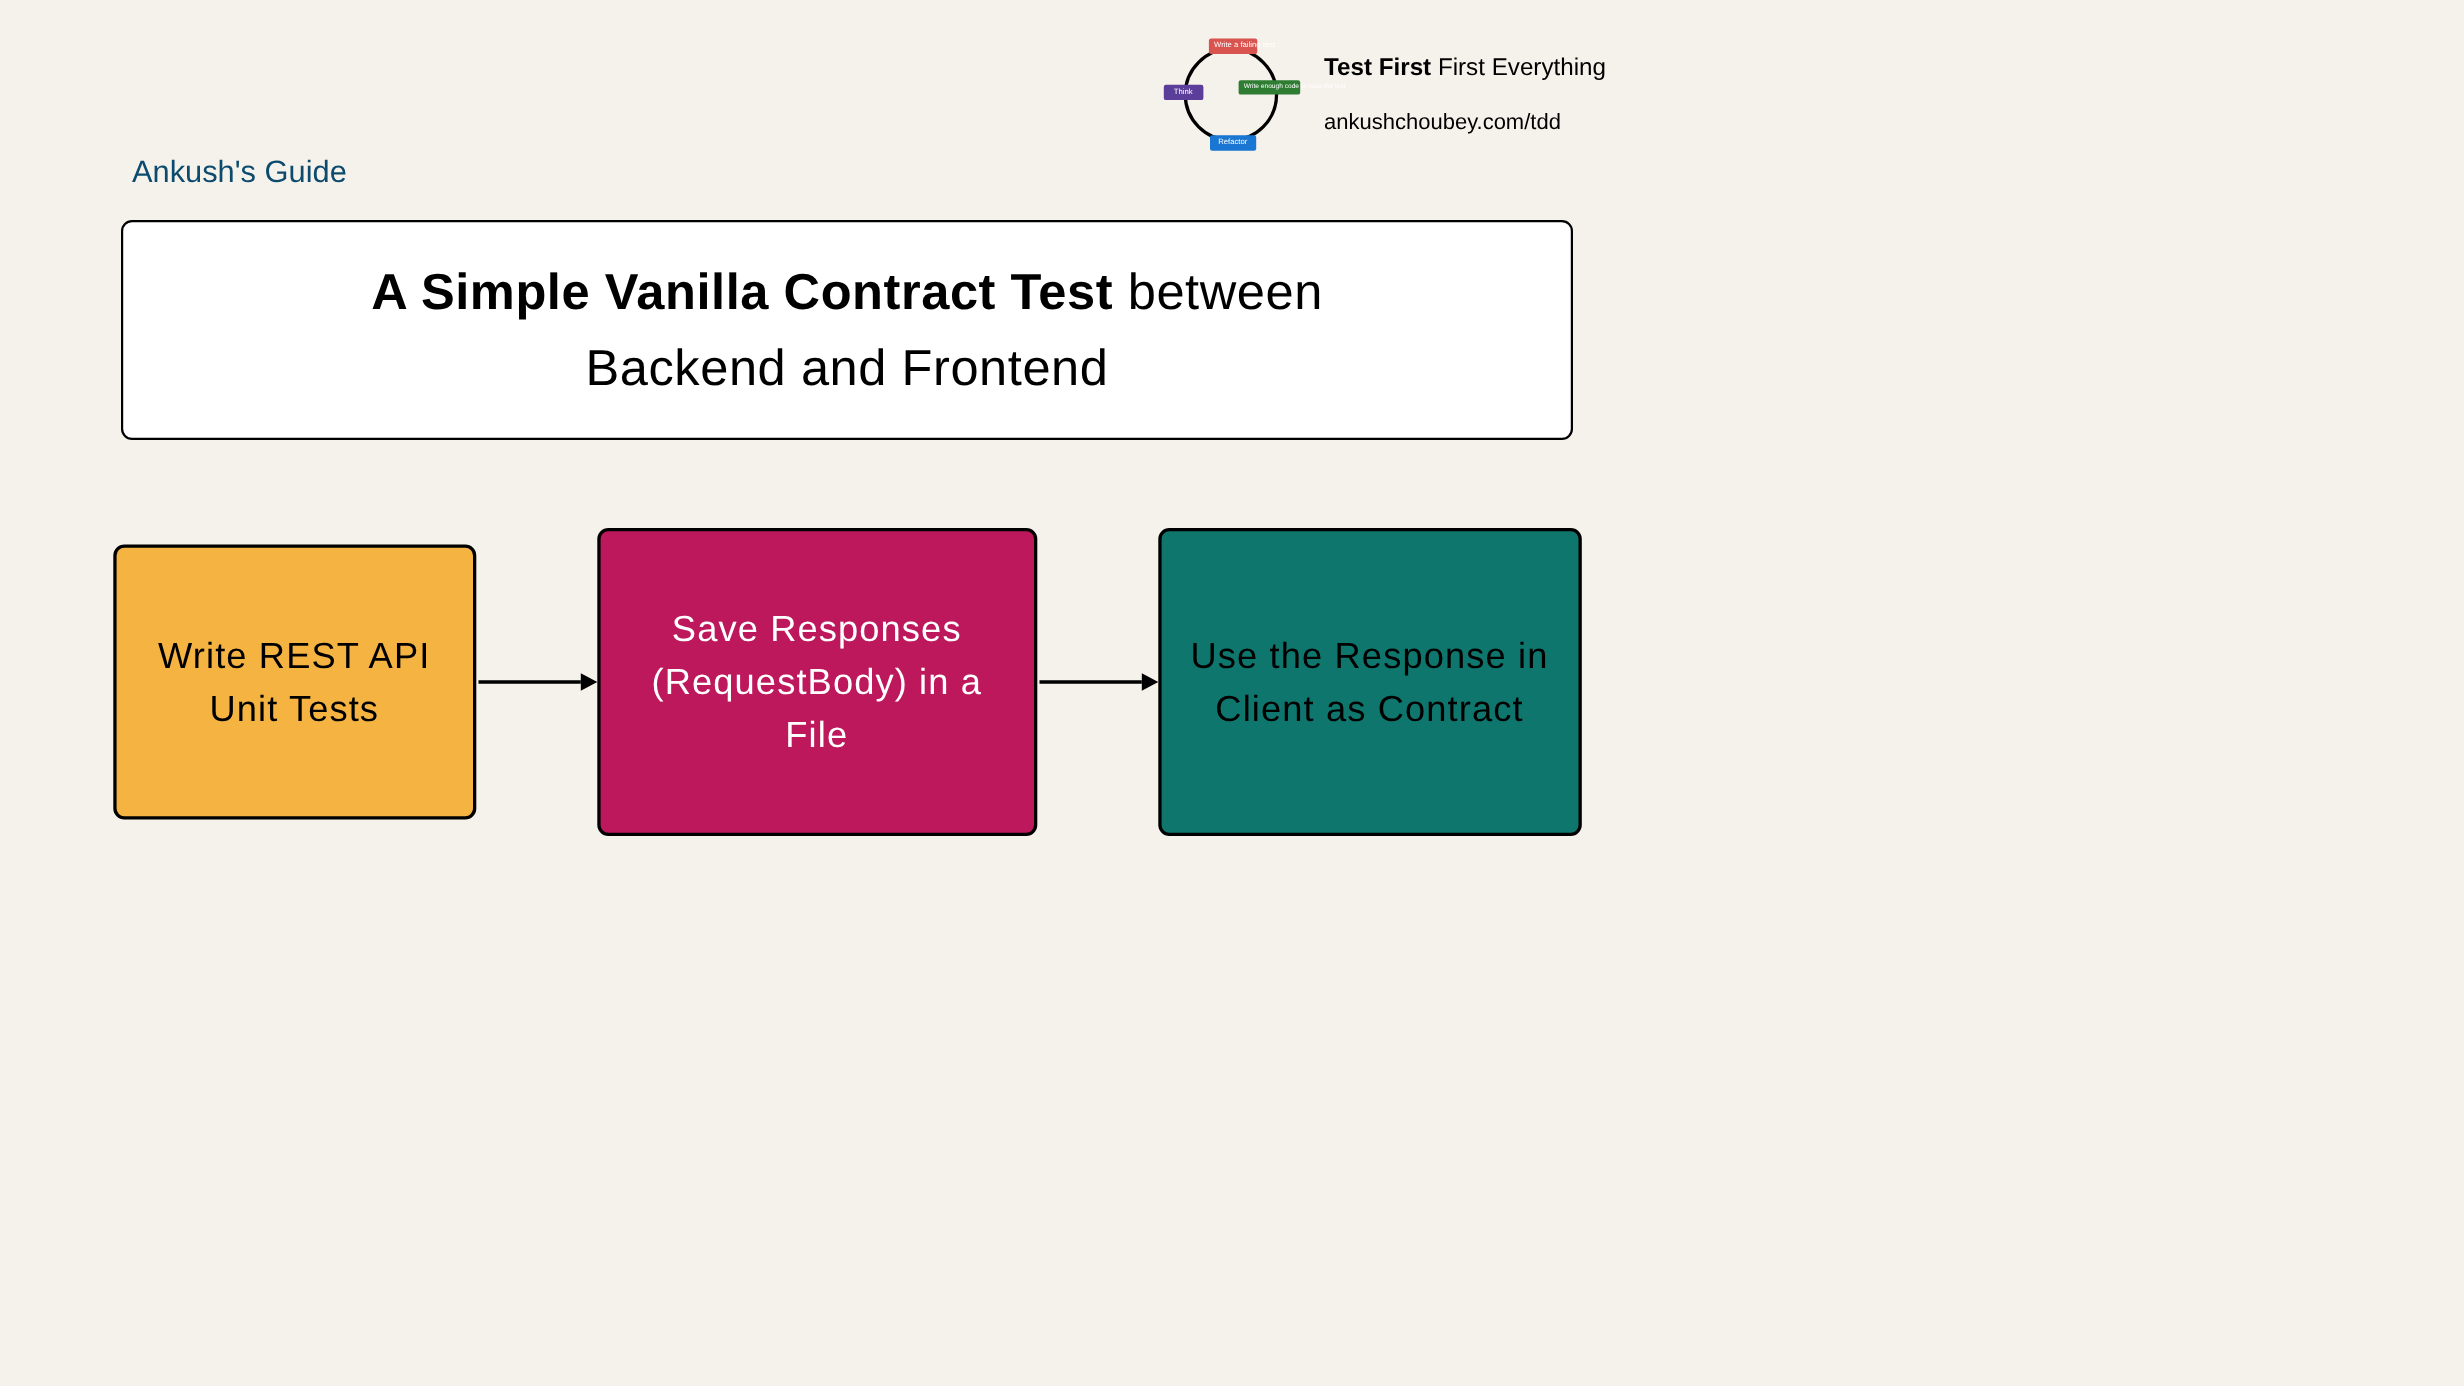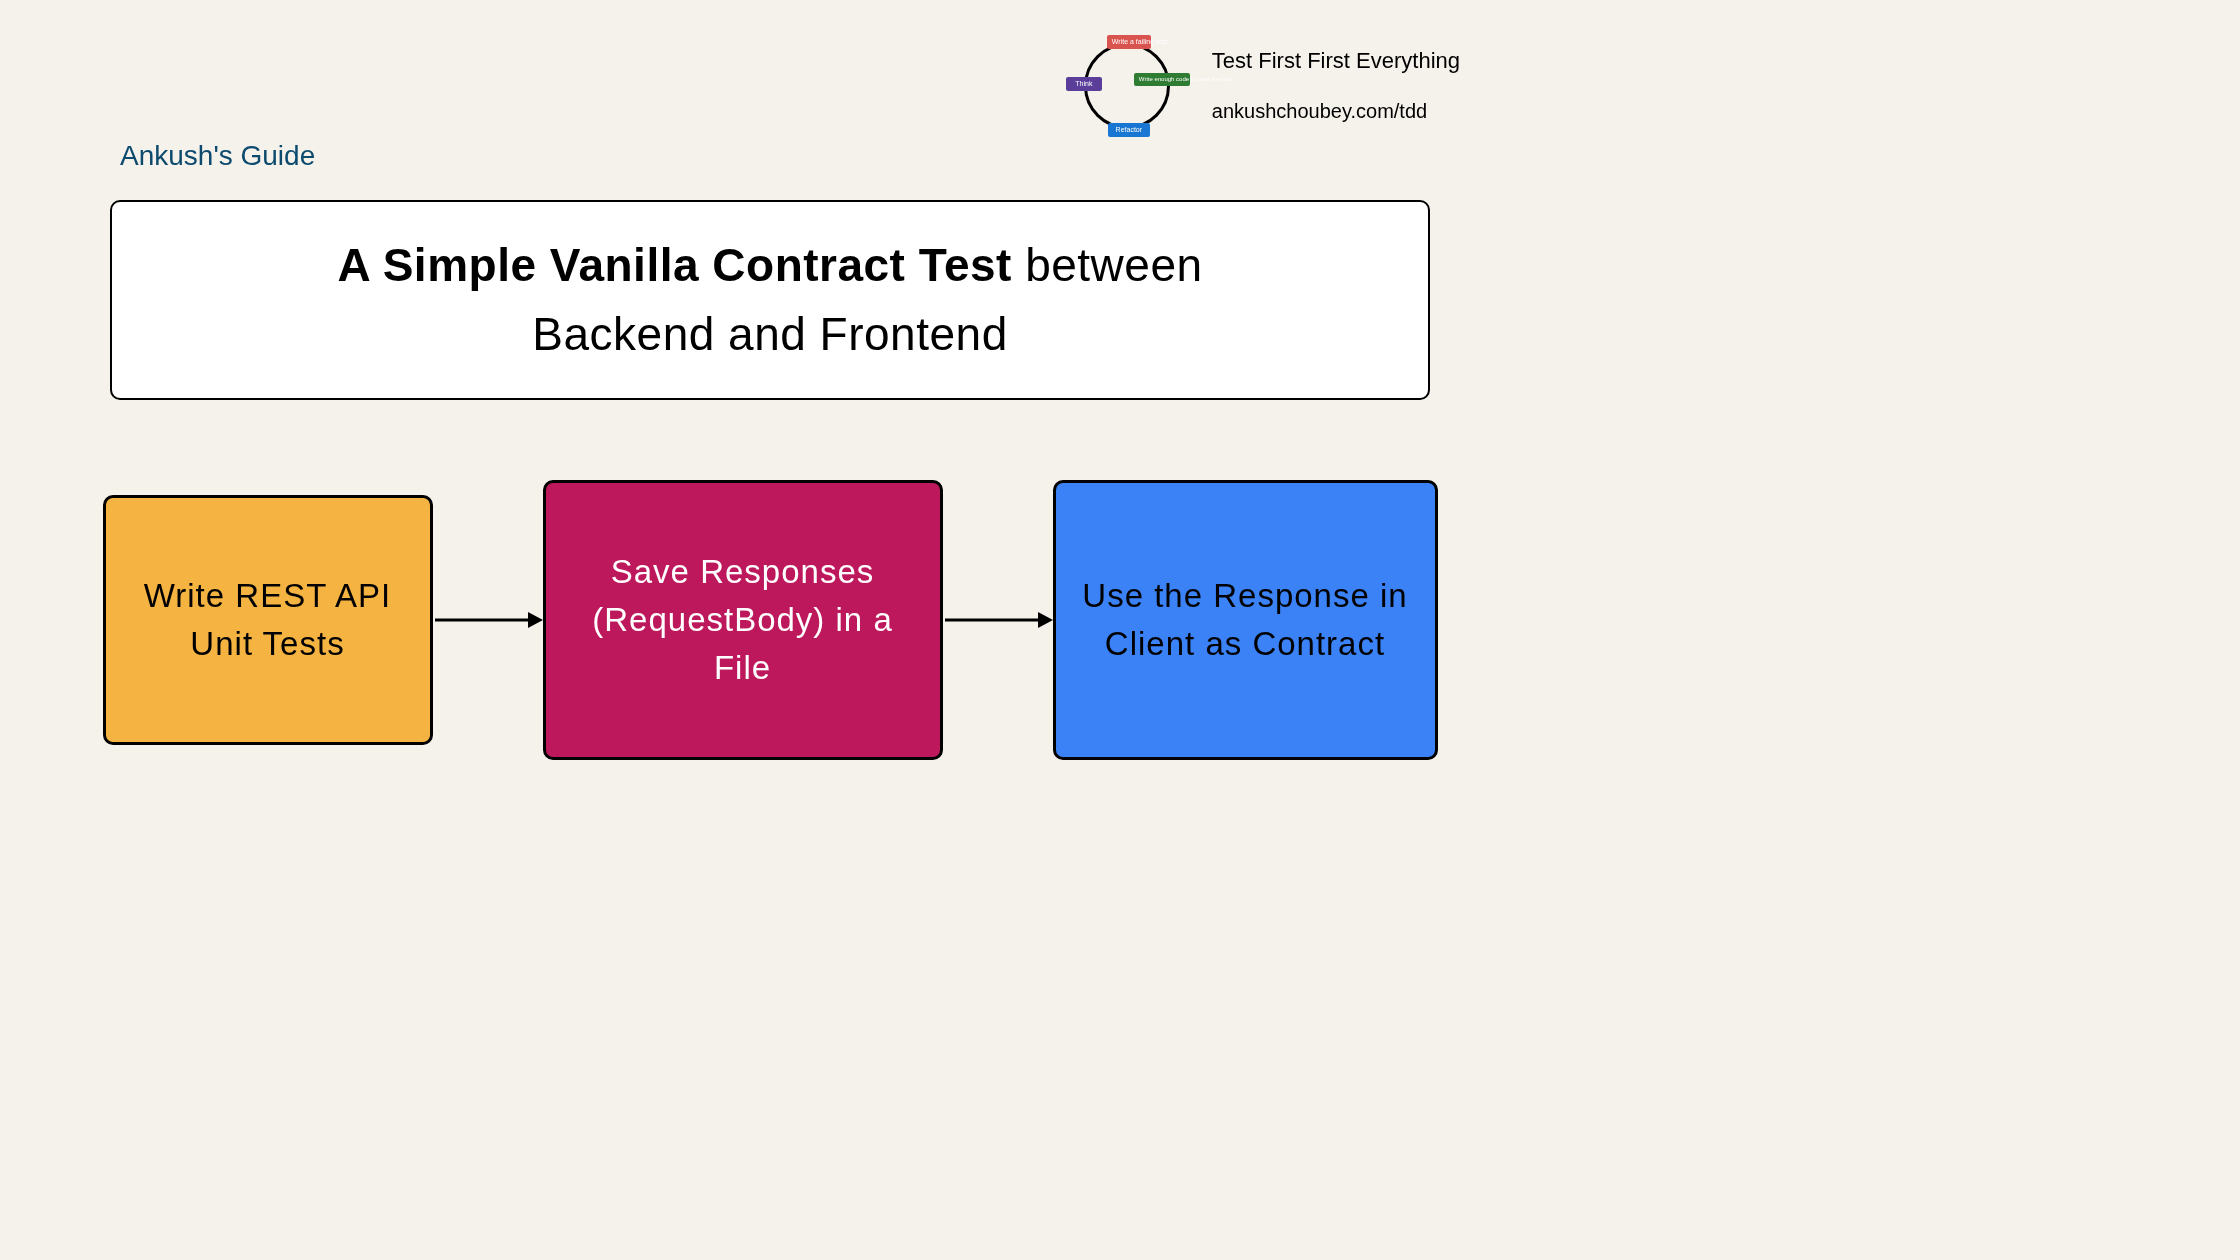"Test First" .header-title .bold { font-weight: 400 -> 700 }
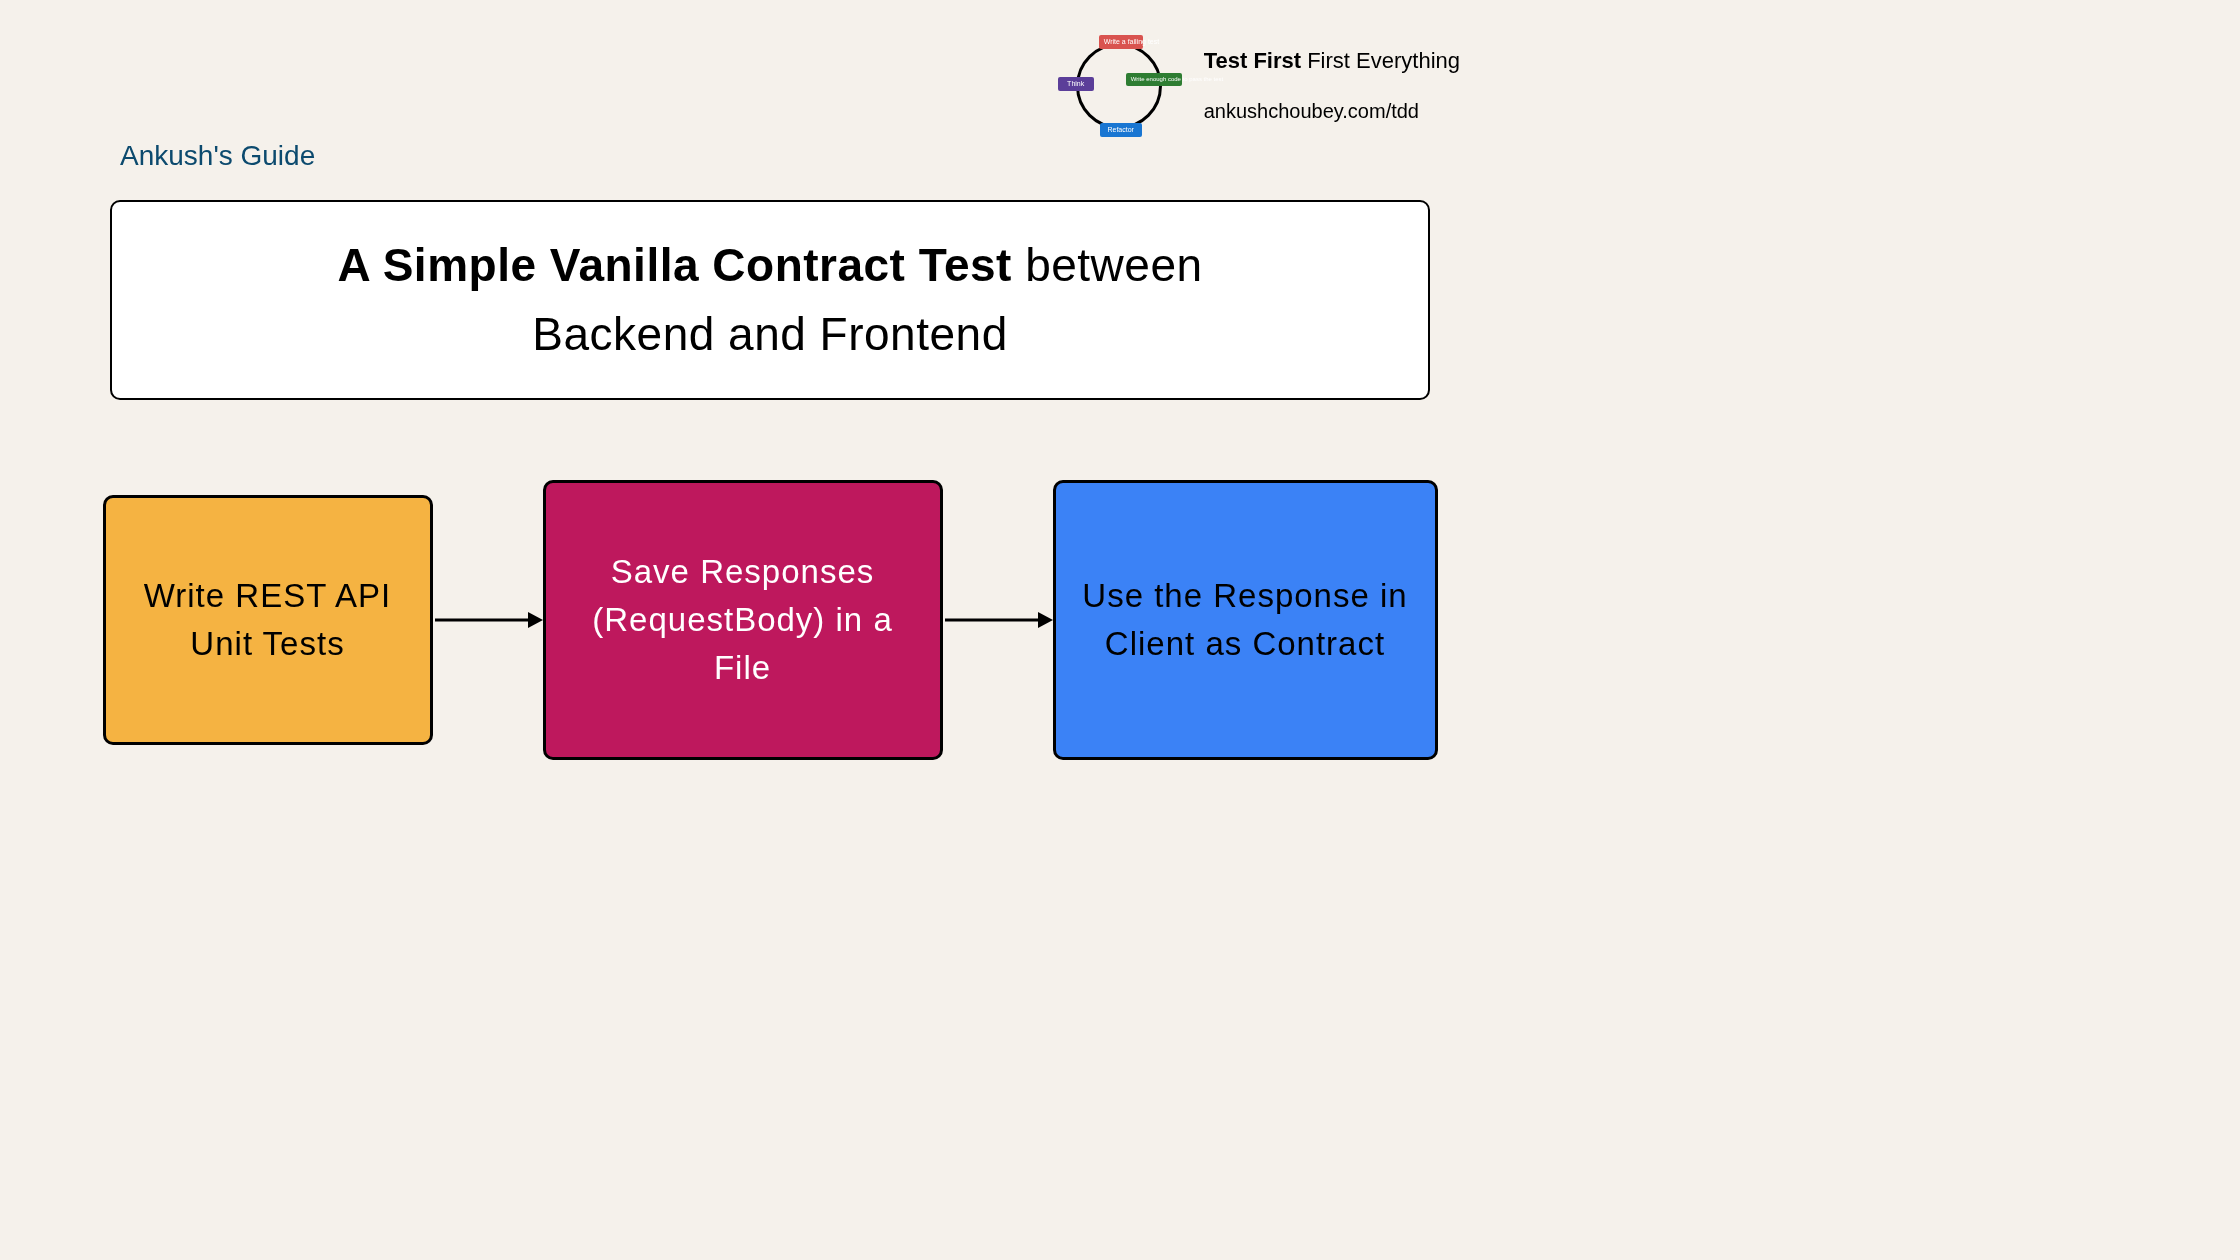"Use the Response in Client" .box3 { background: #3b82f6 -> #0f766e }
